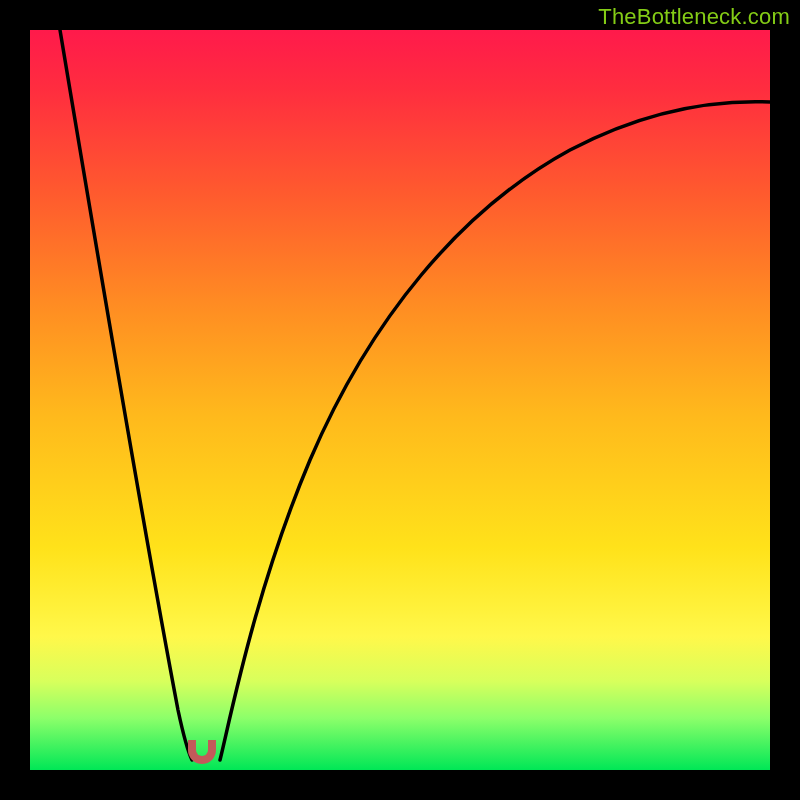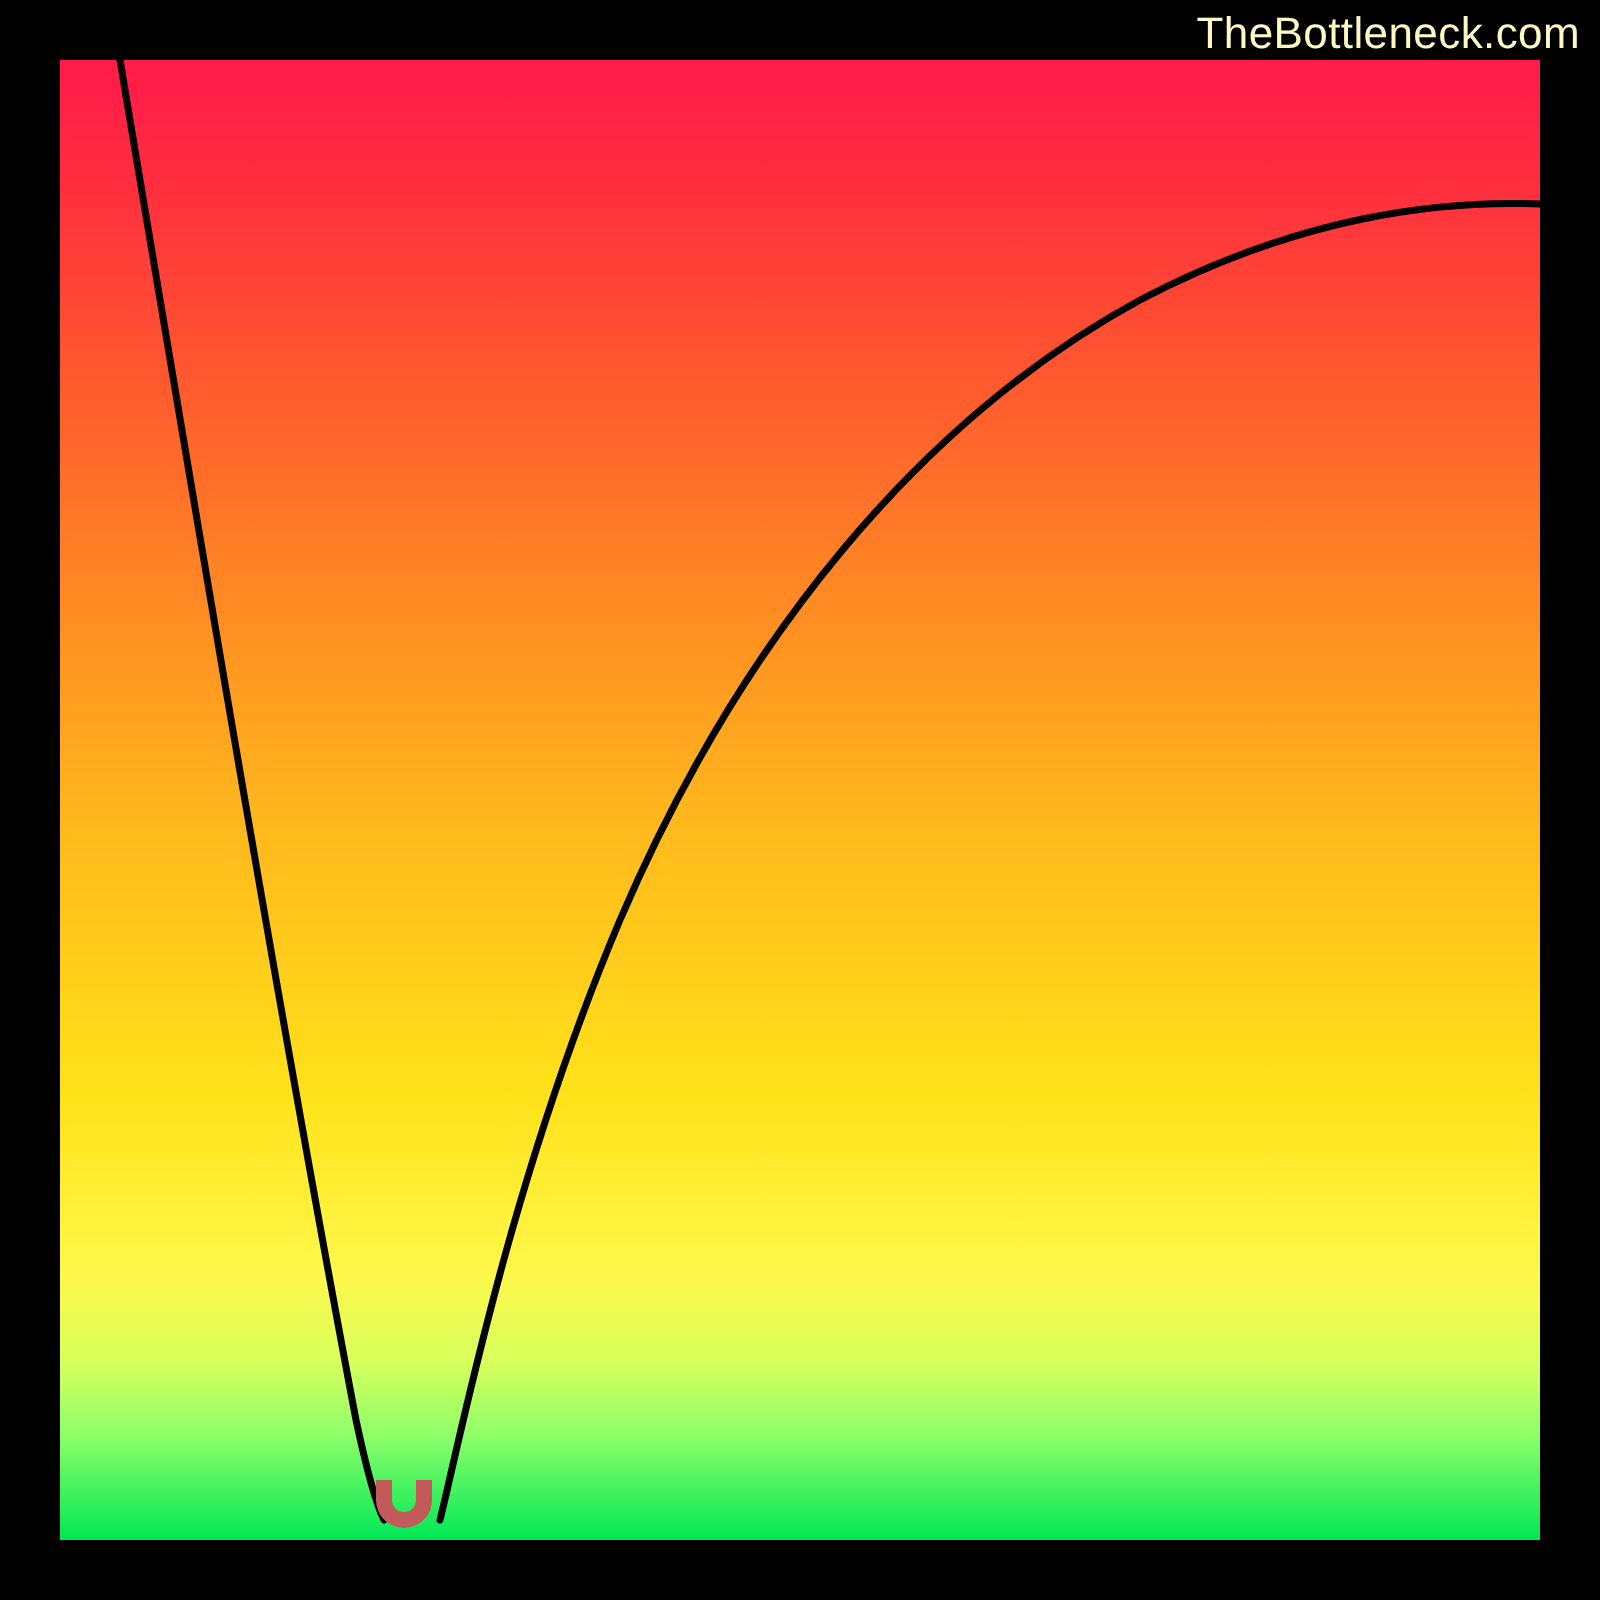"TheBottleneck.com" .watermark { color: #fef9c3 -> #84cc16 }
